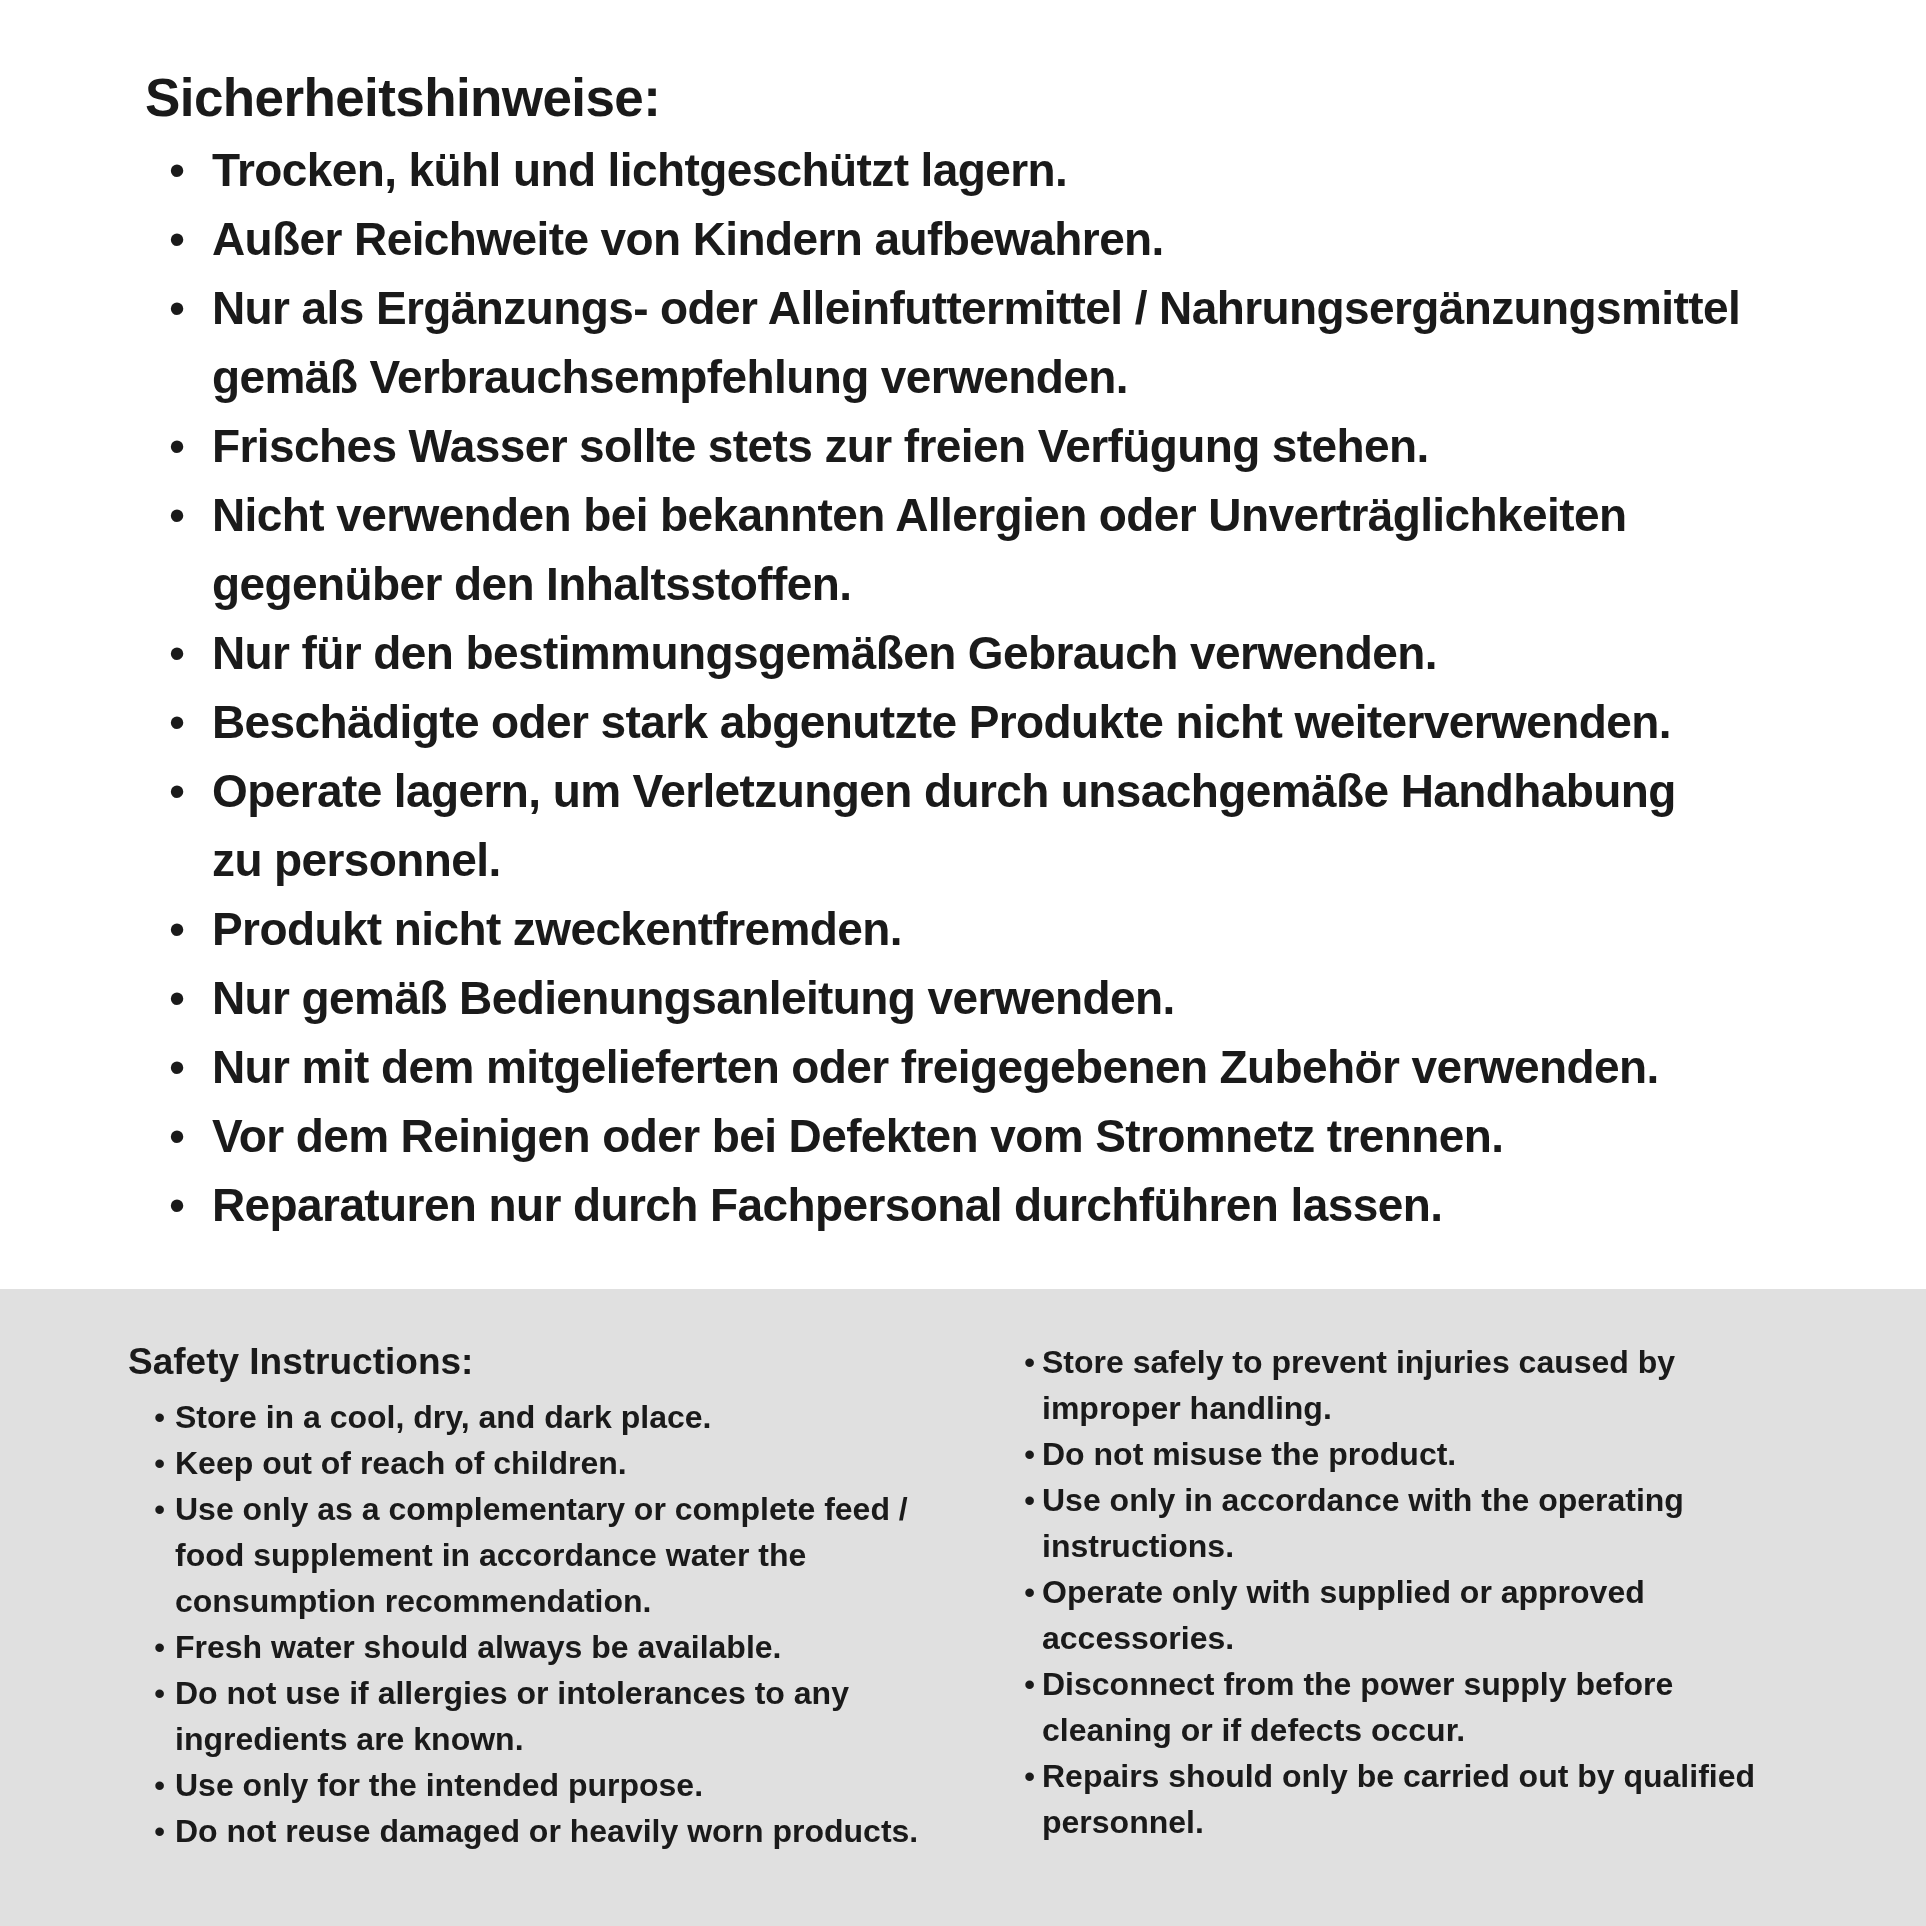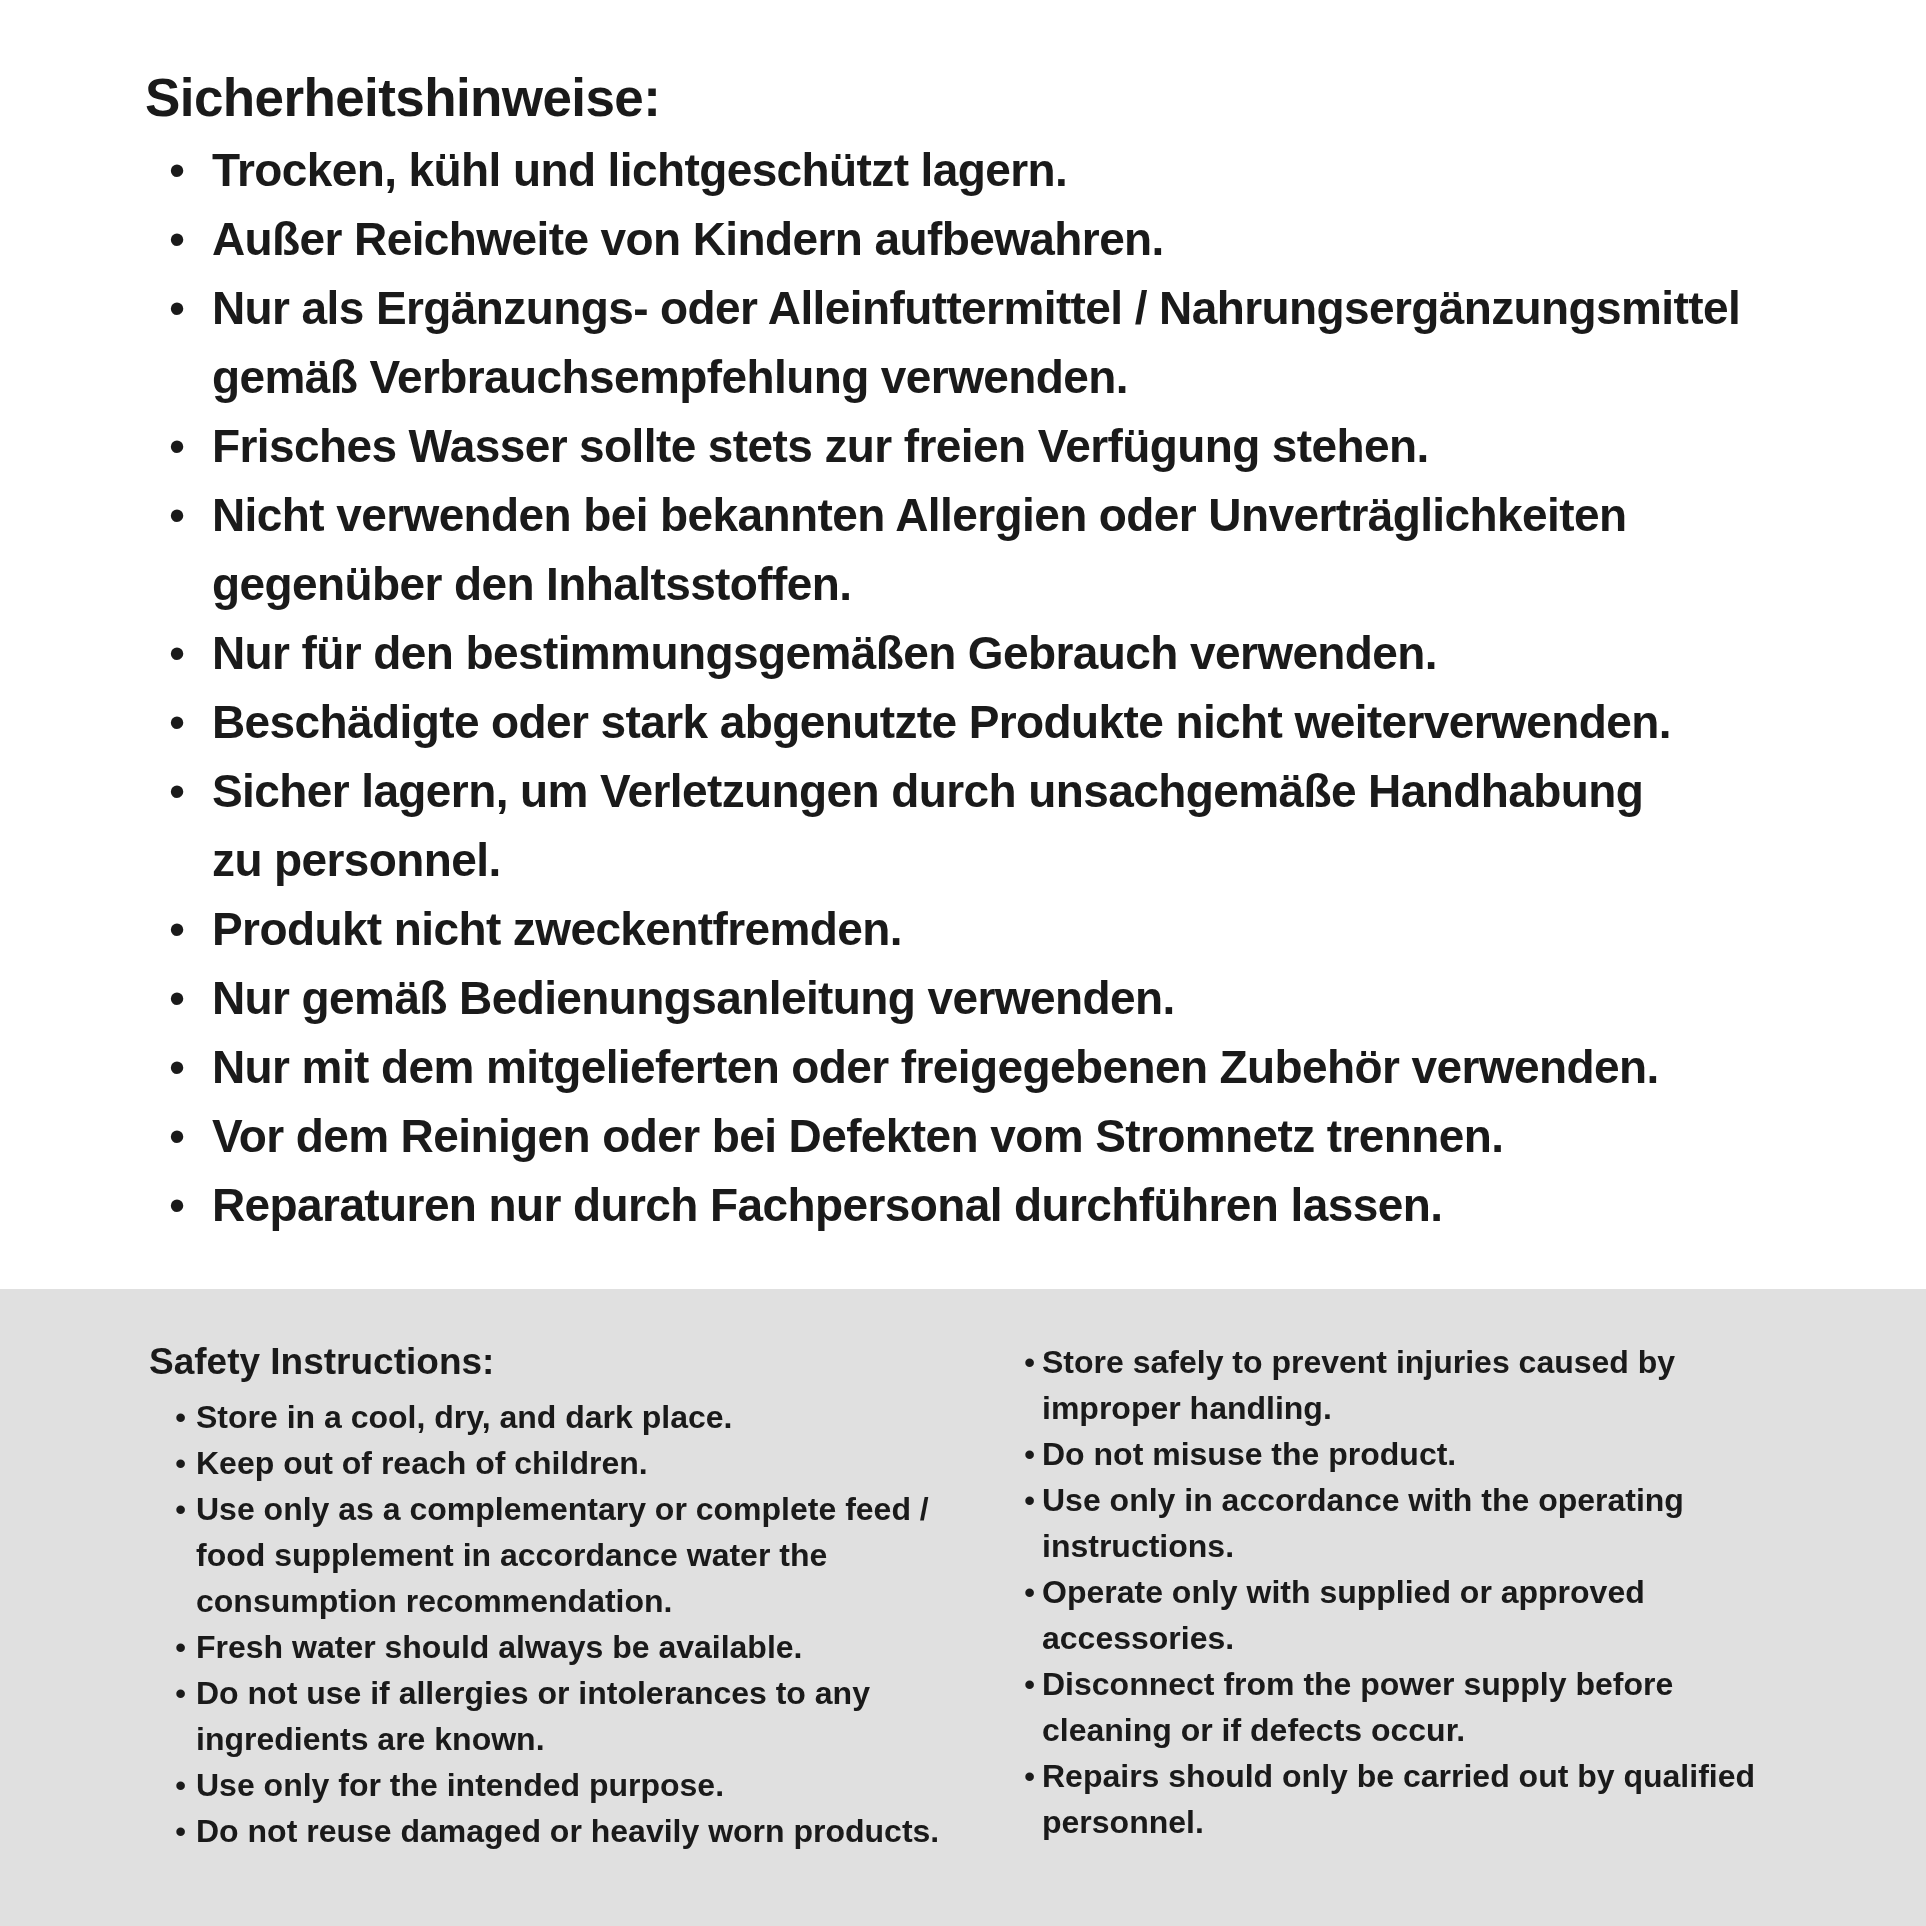"Sicher lagern, um Verletzungen durch" div.ln { text: Sicher -> Operate }
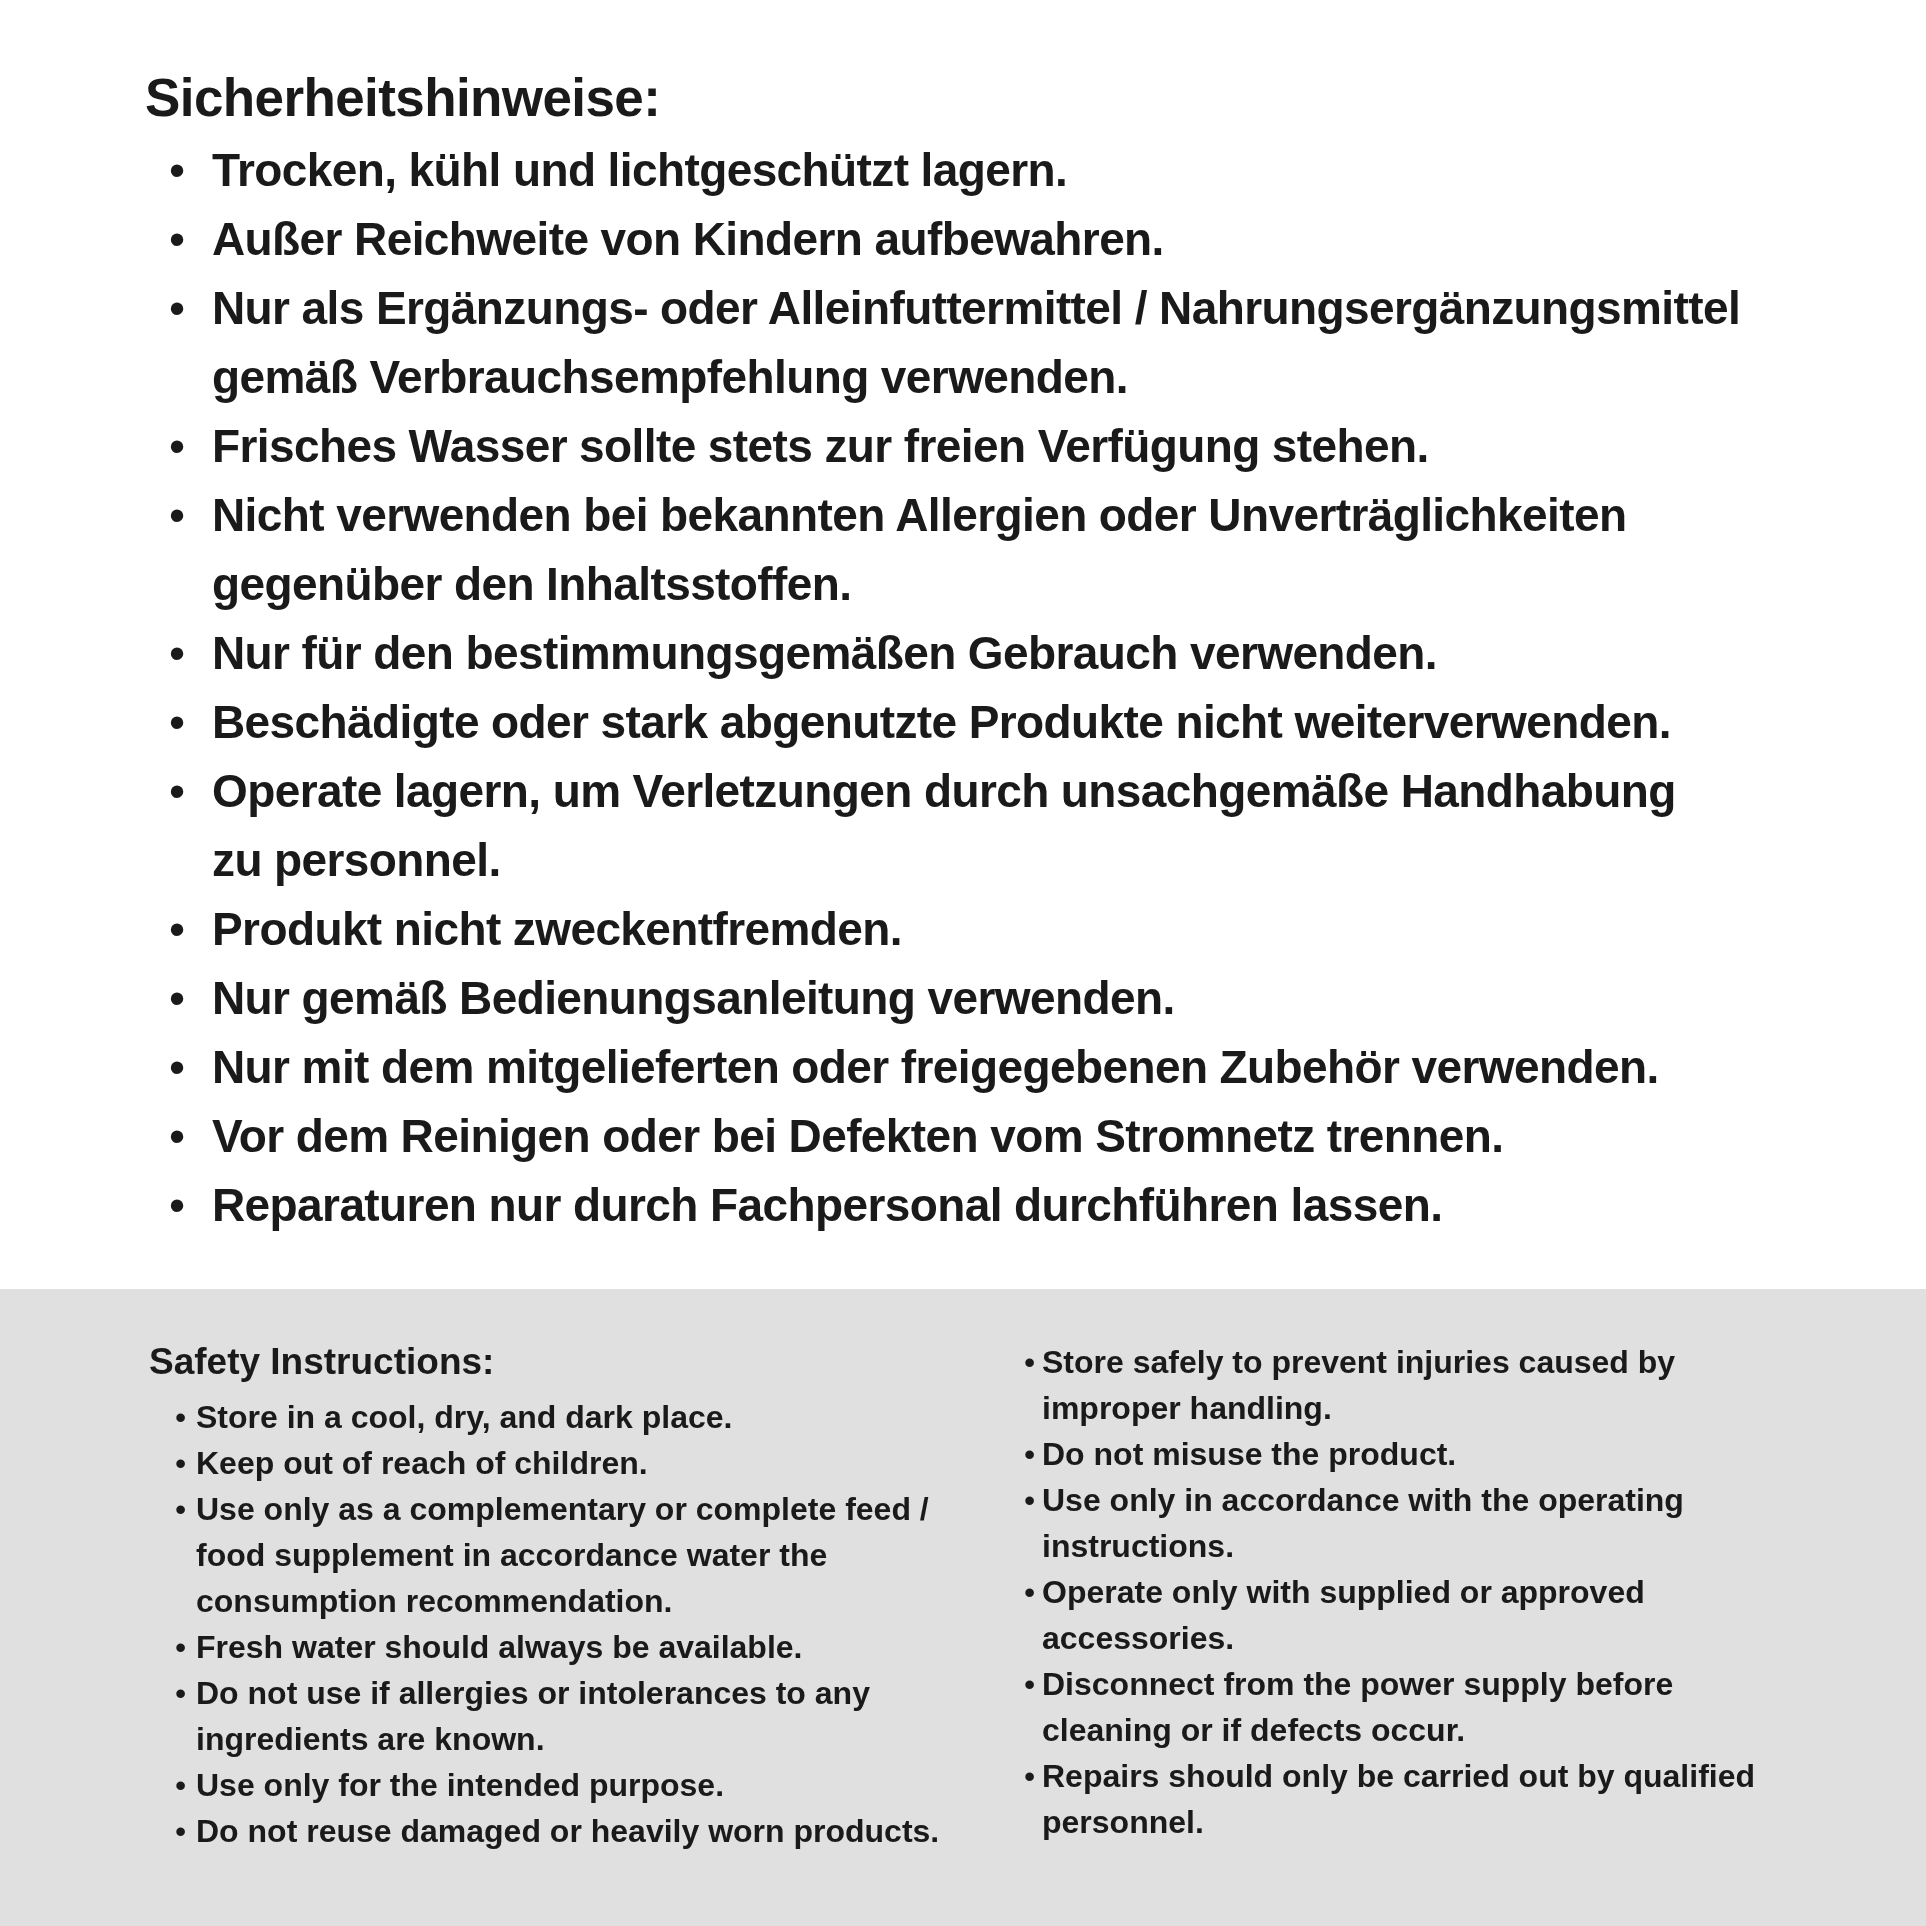"Safety Instructions:" .en-col.left { margin-left: 21px -> none }
